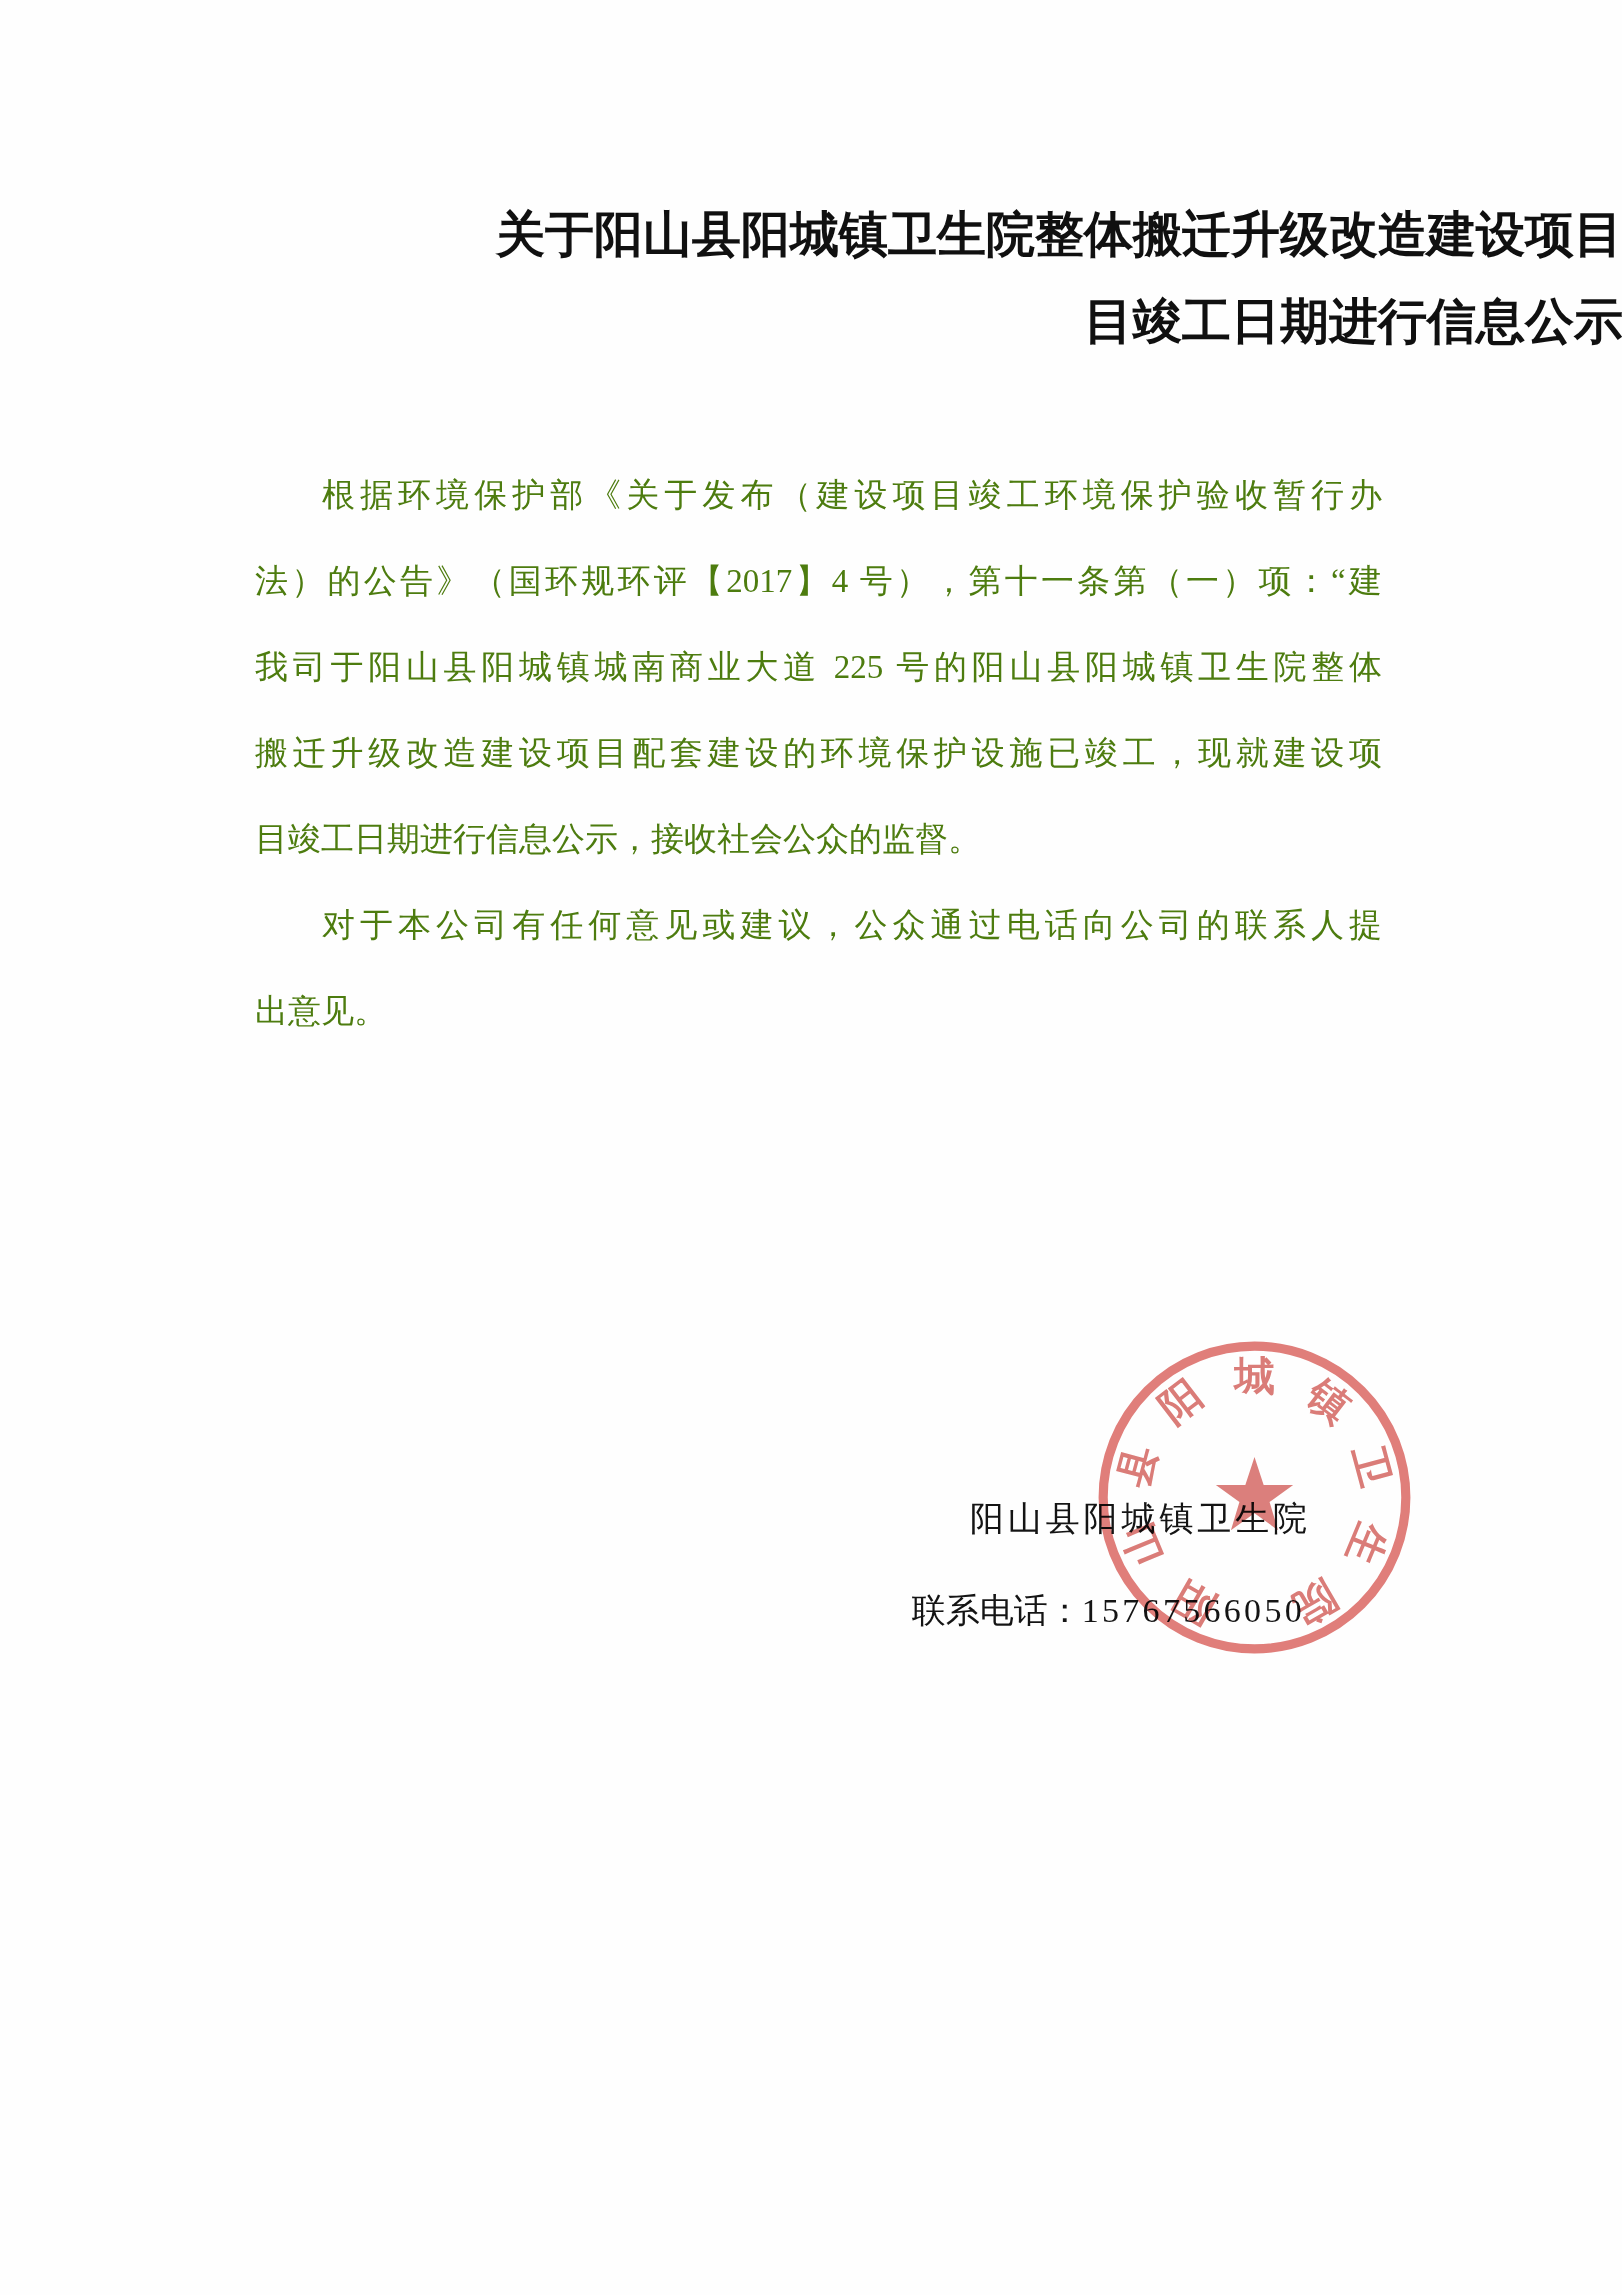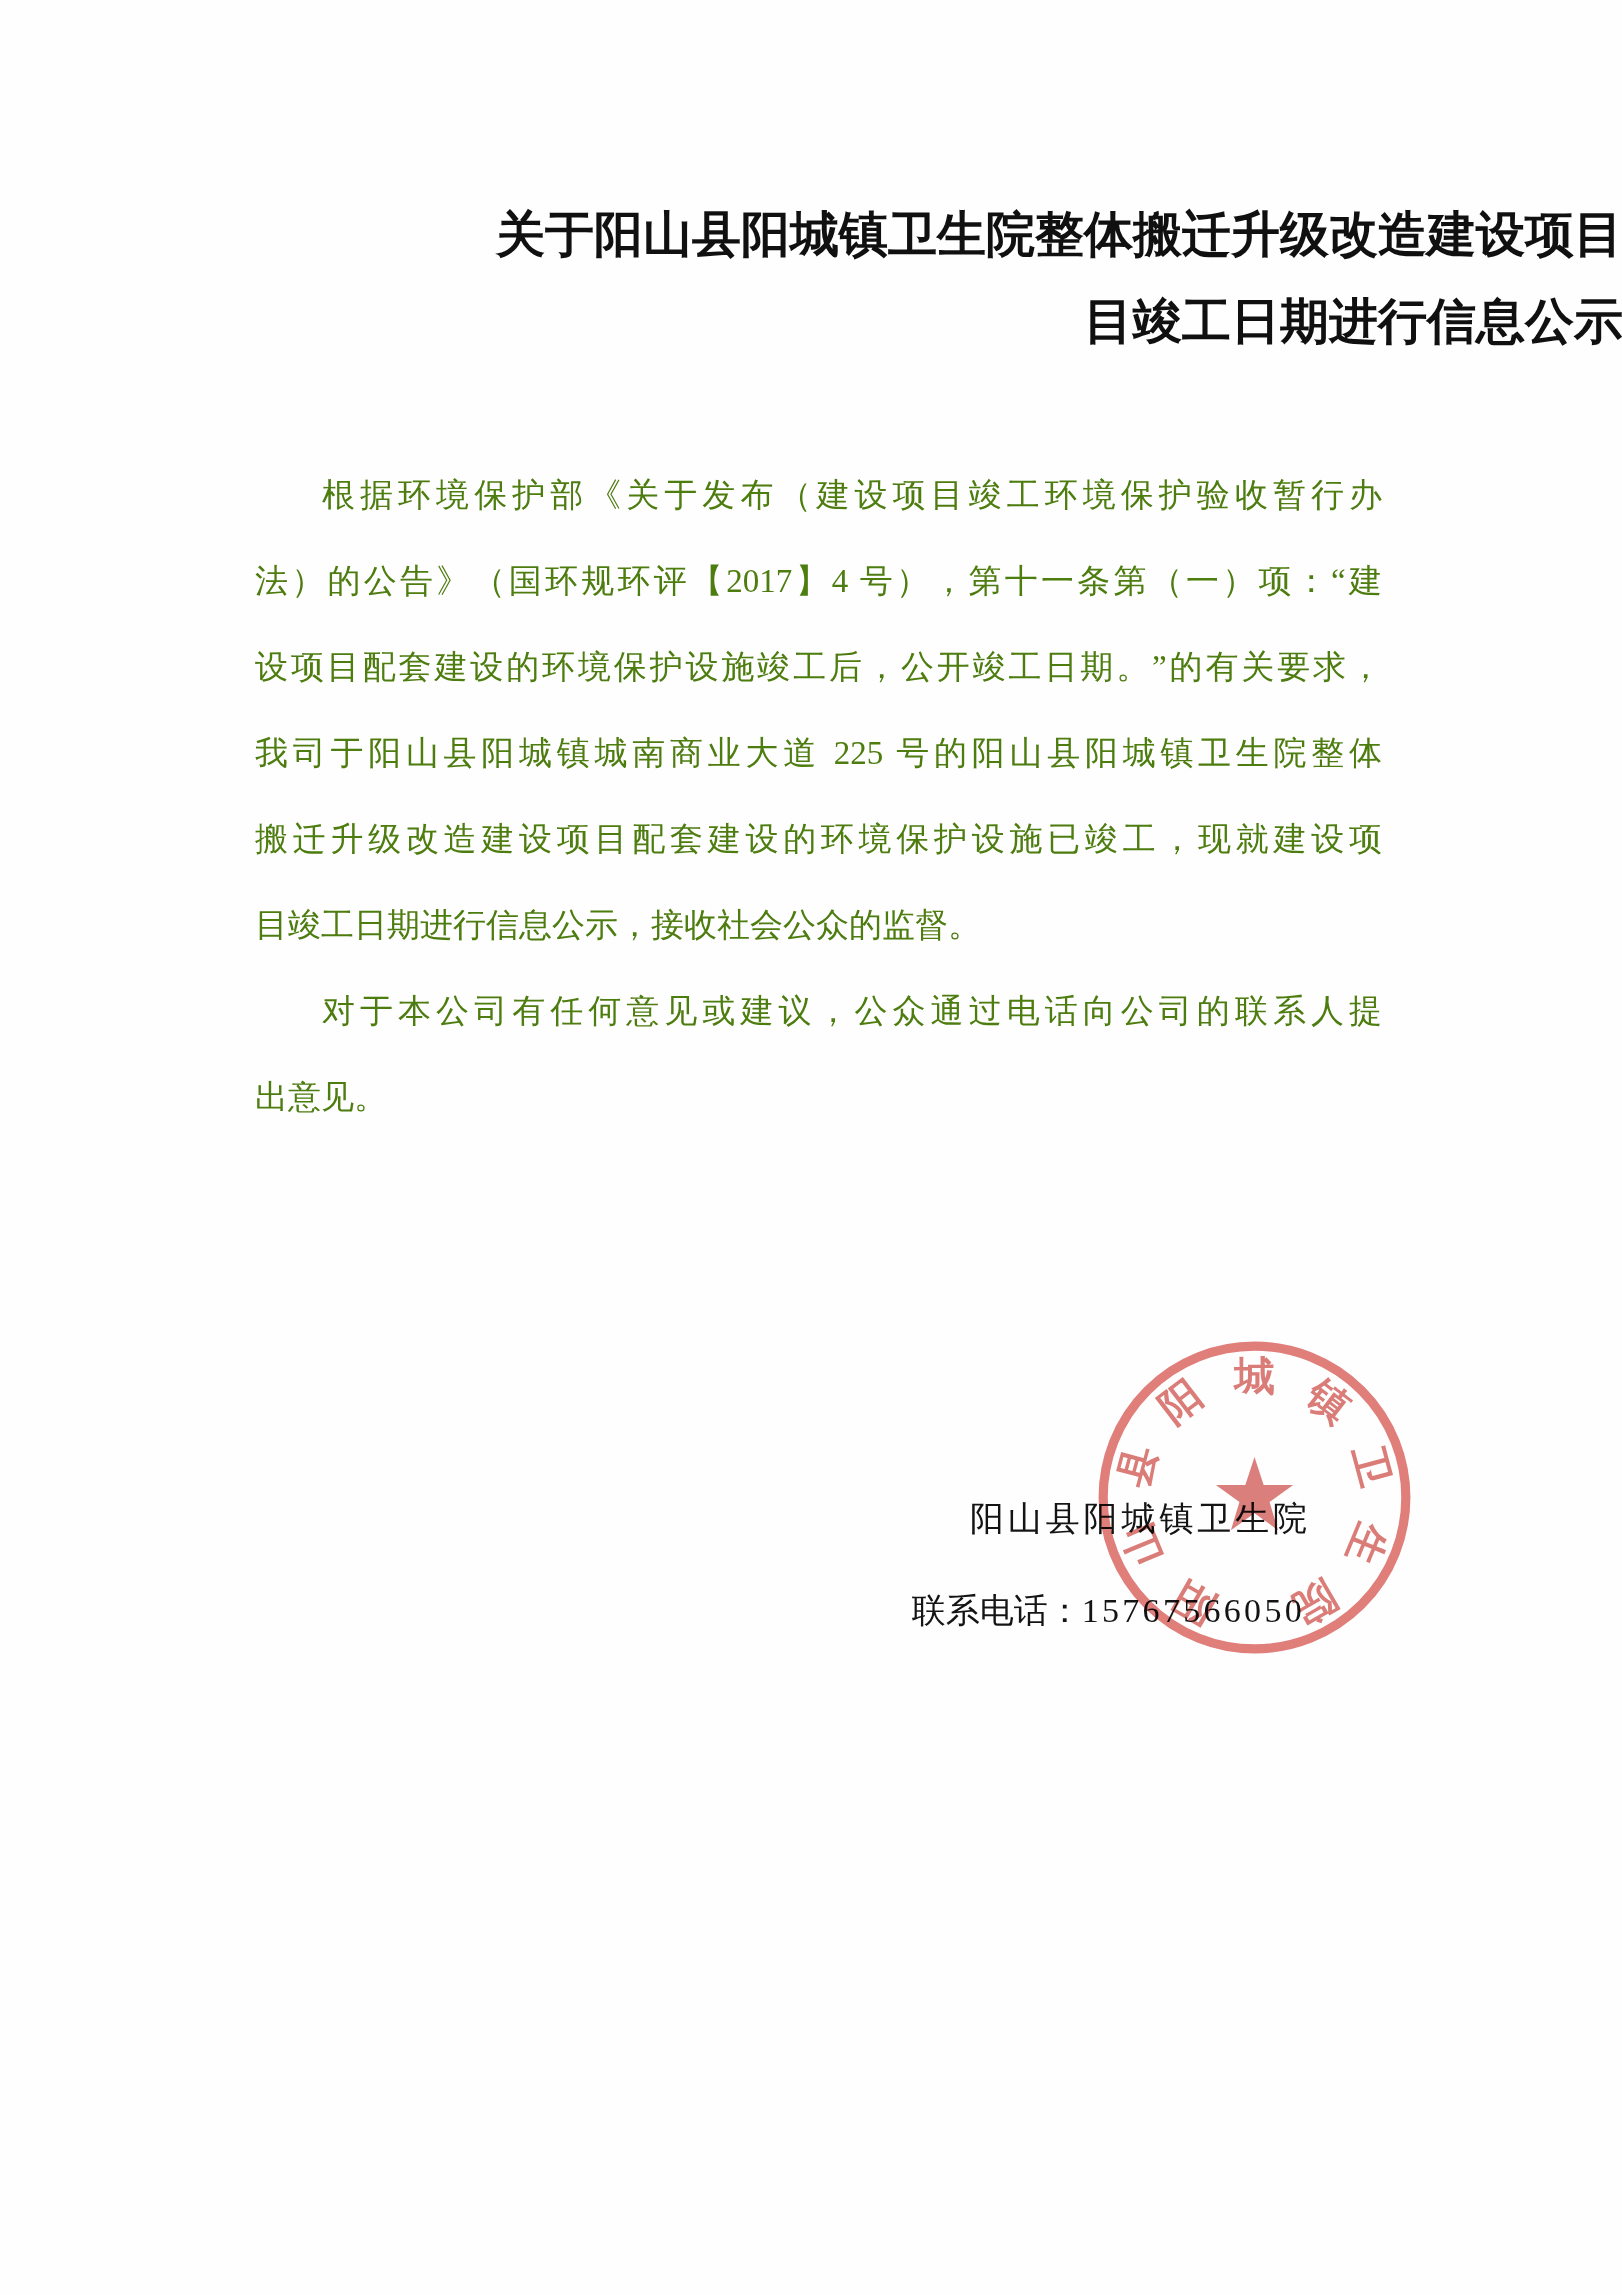"设项目配套建设的环境保护设施竣工后，公开竣工日期。”的有关要求，" div.bline { html: <div>设项目配套建设的环境保护设施竣工后，公开竣工日期。”的有关要求，</div> -> none }
